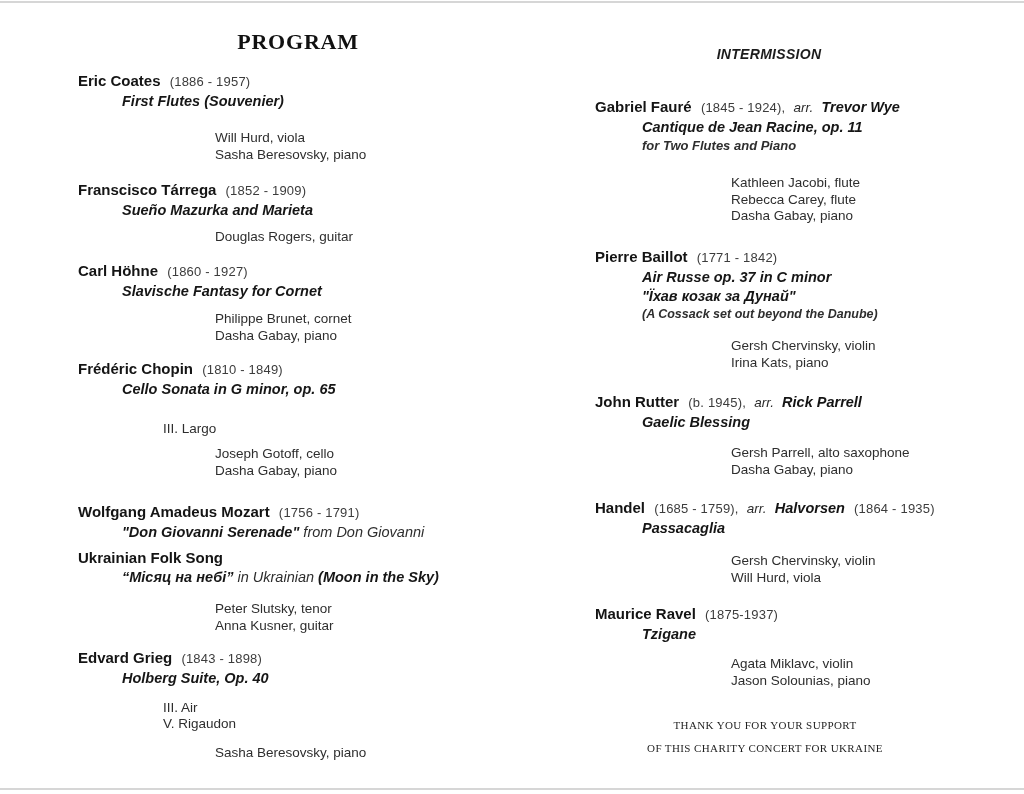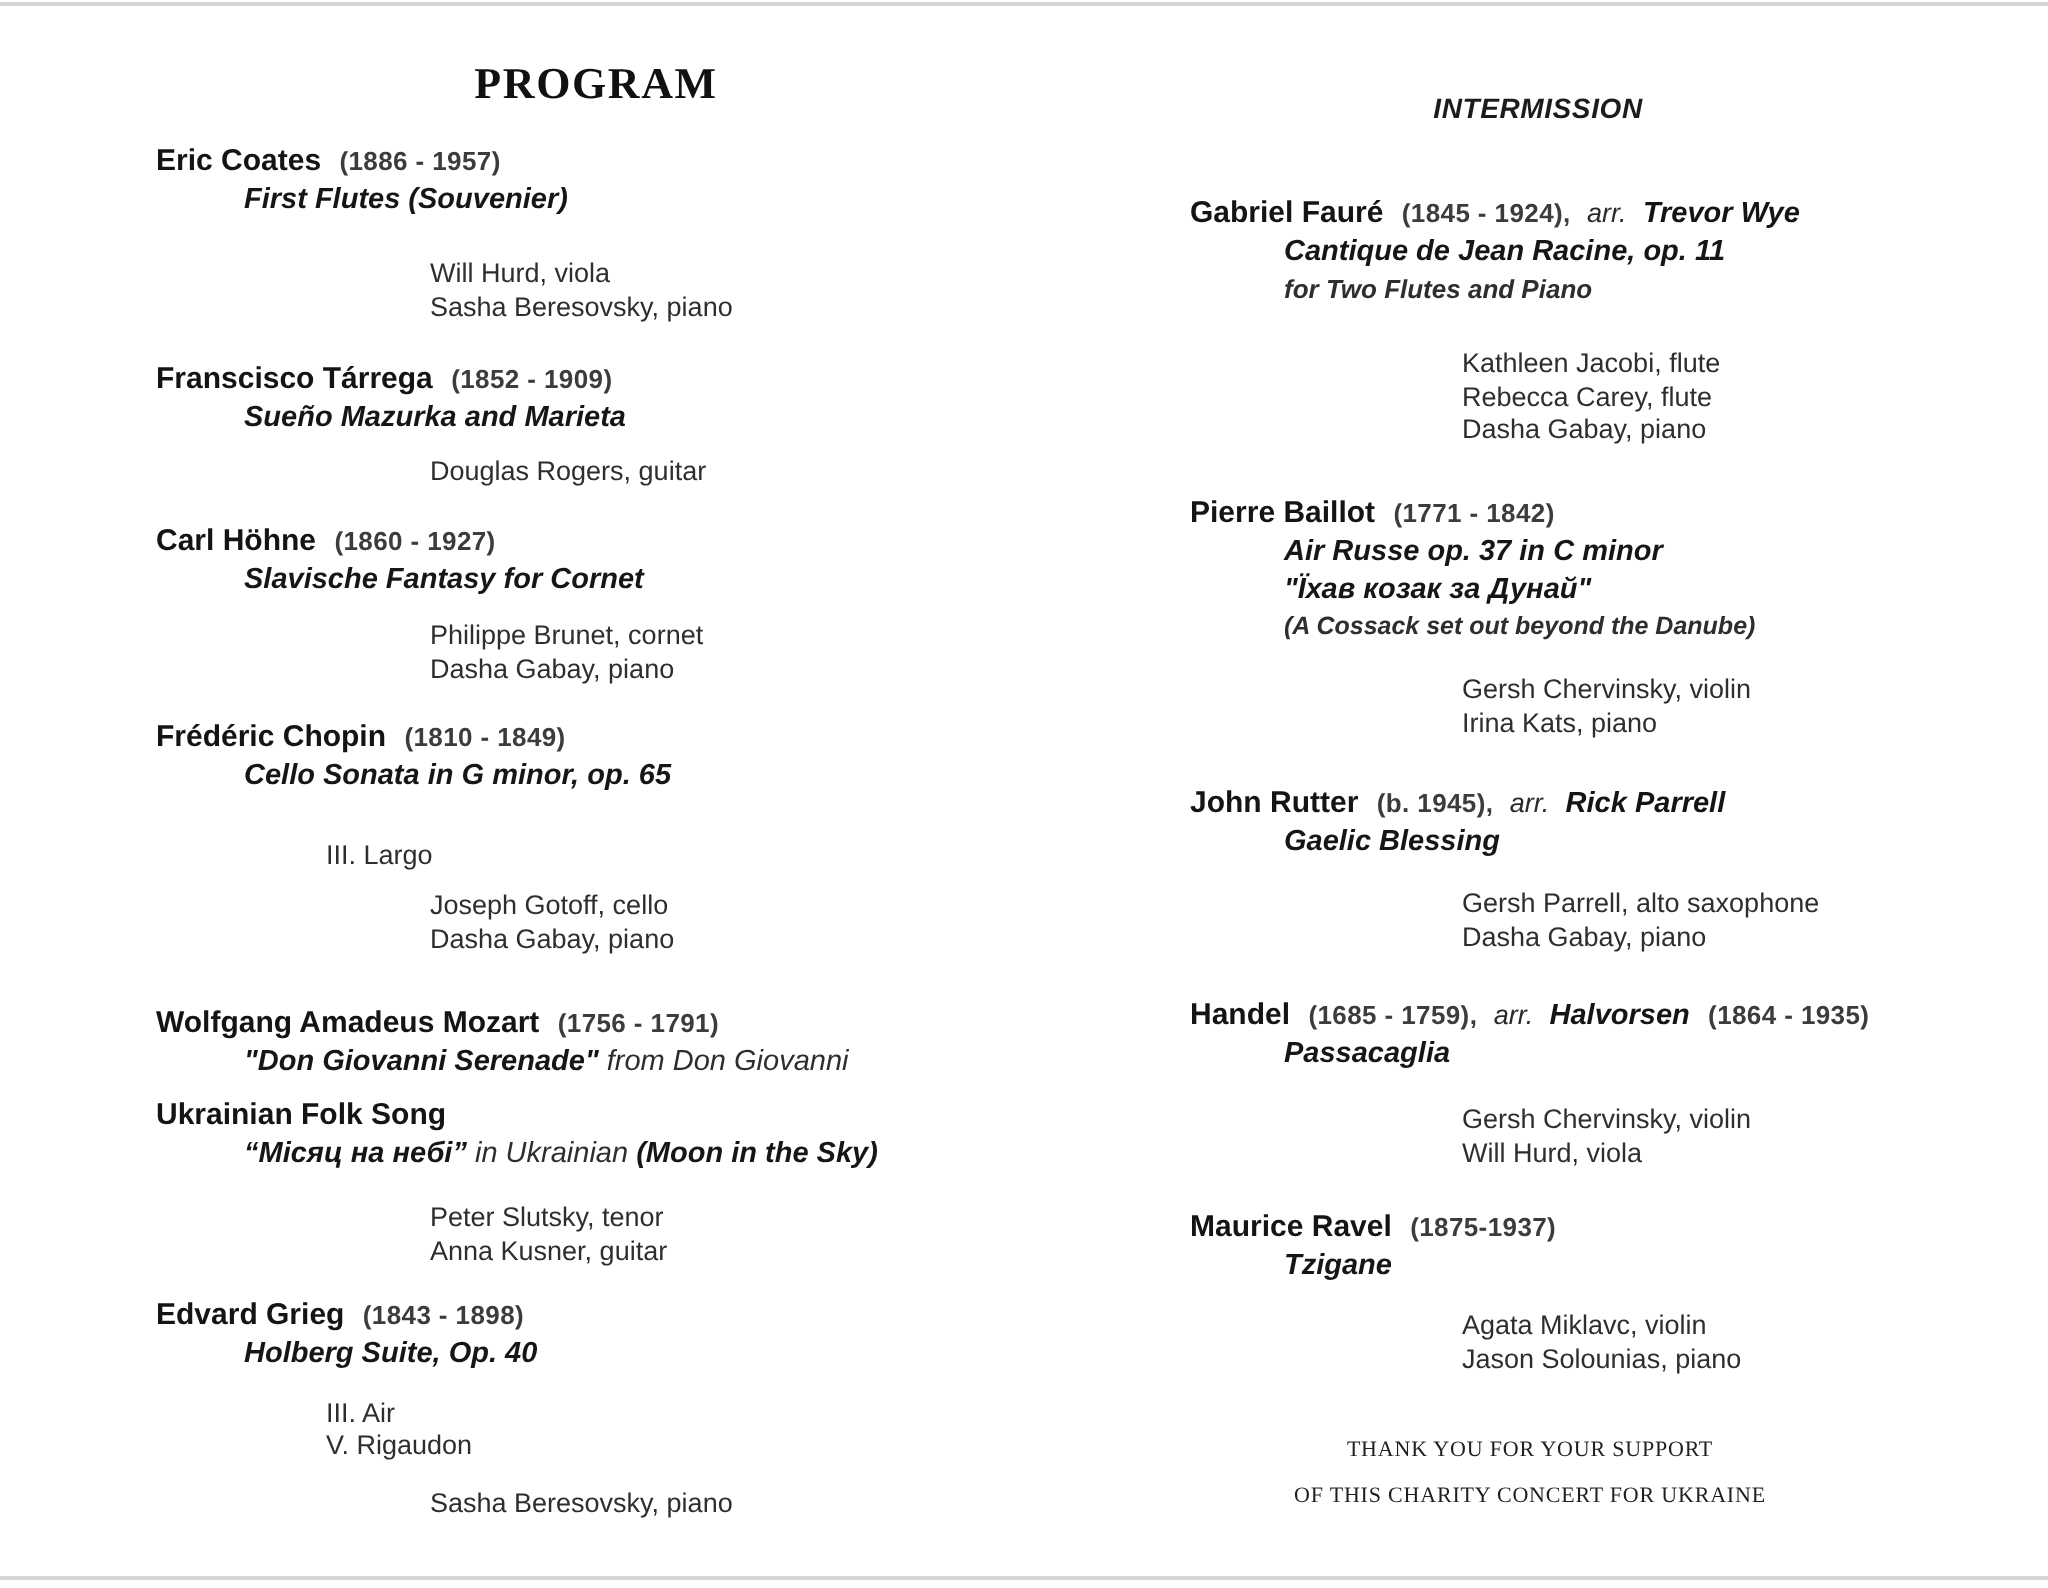"(1886 - 1957)" .composer-line .dates { font-weight: bold -> normal }
